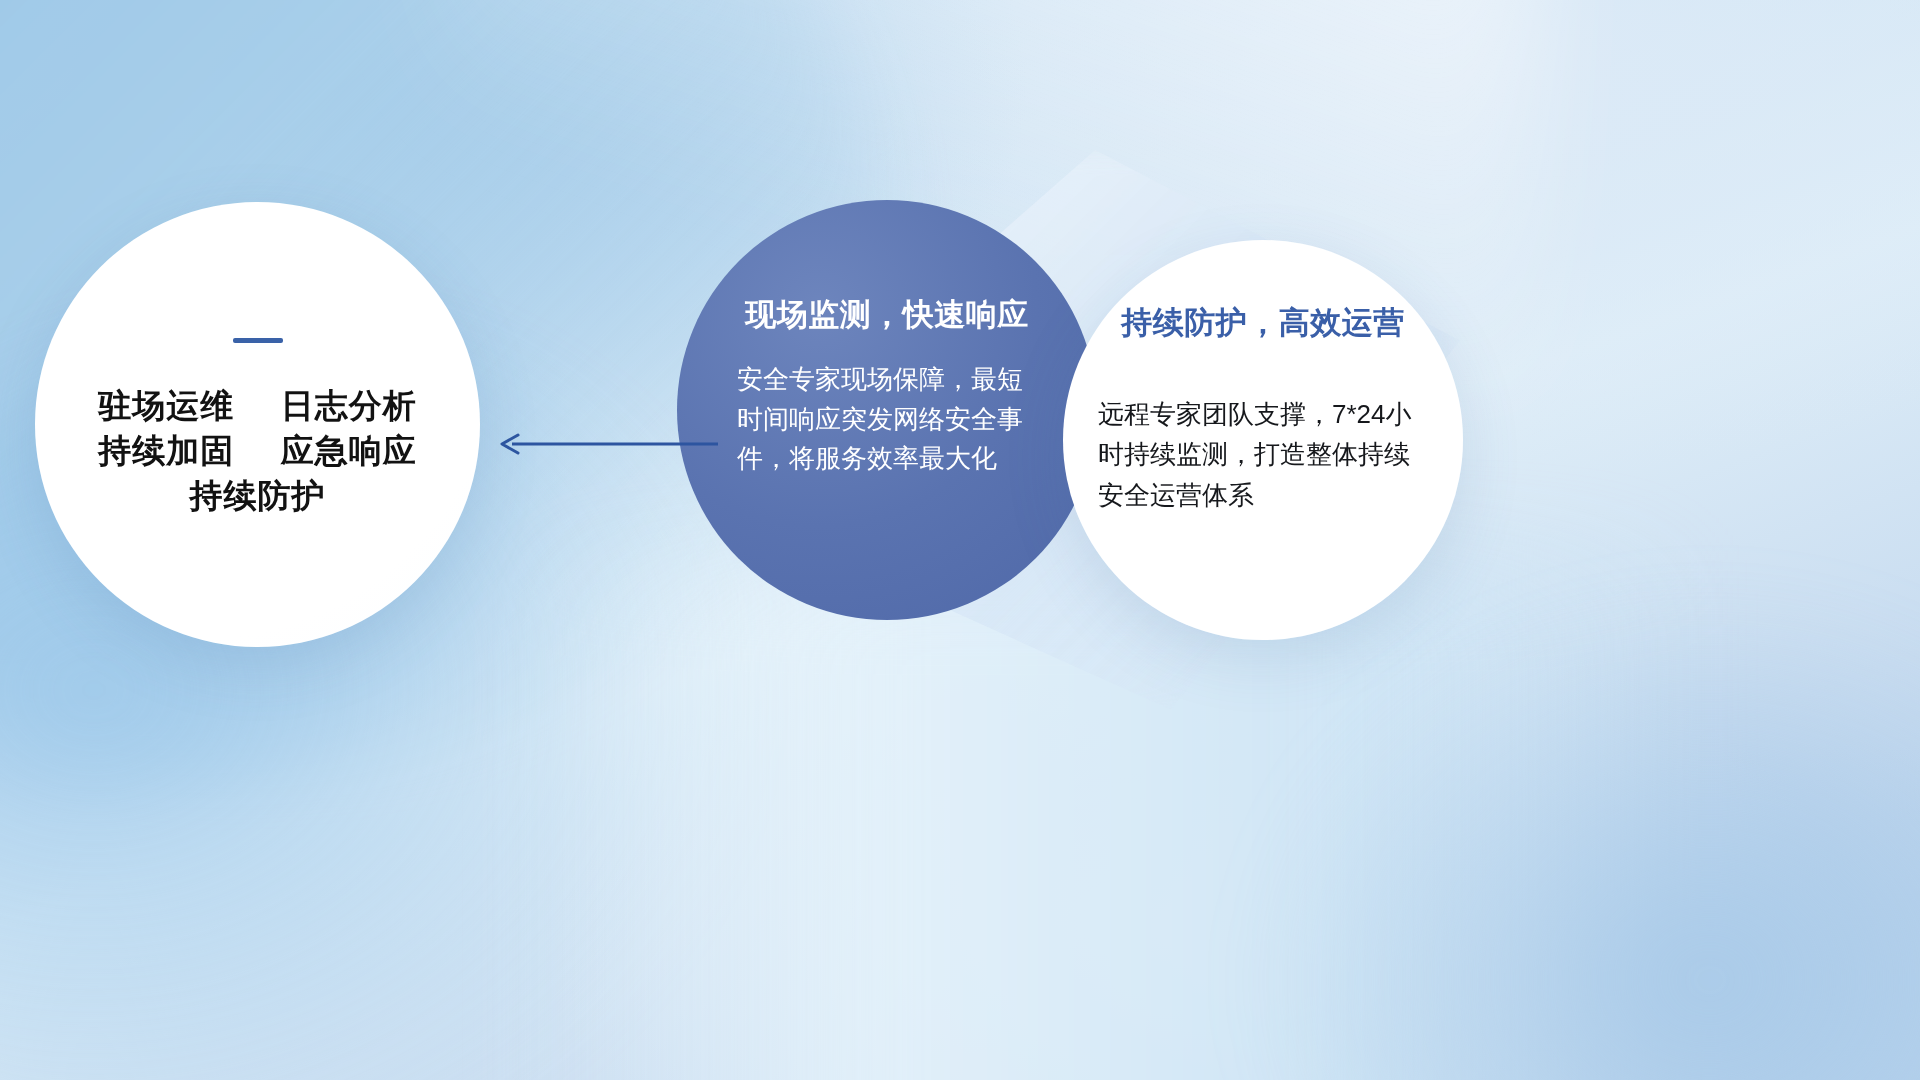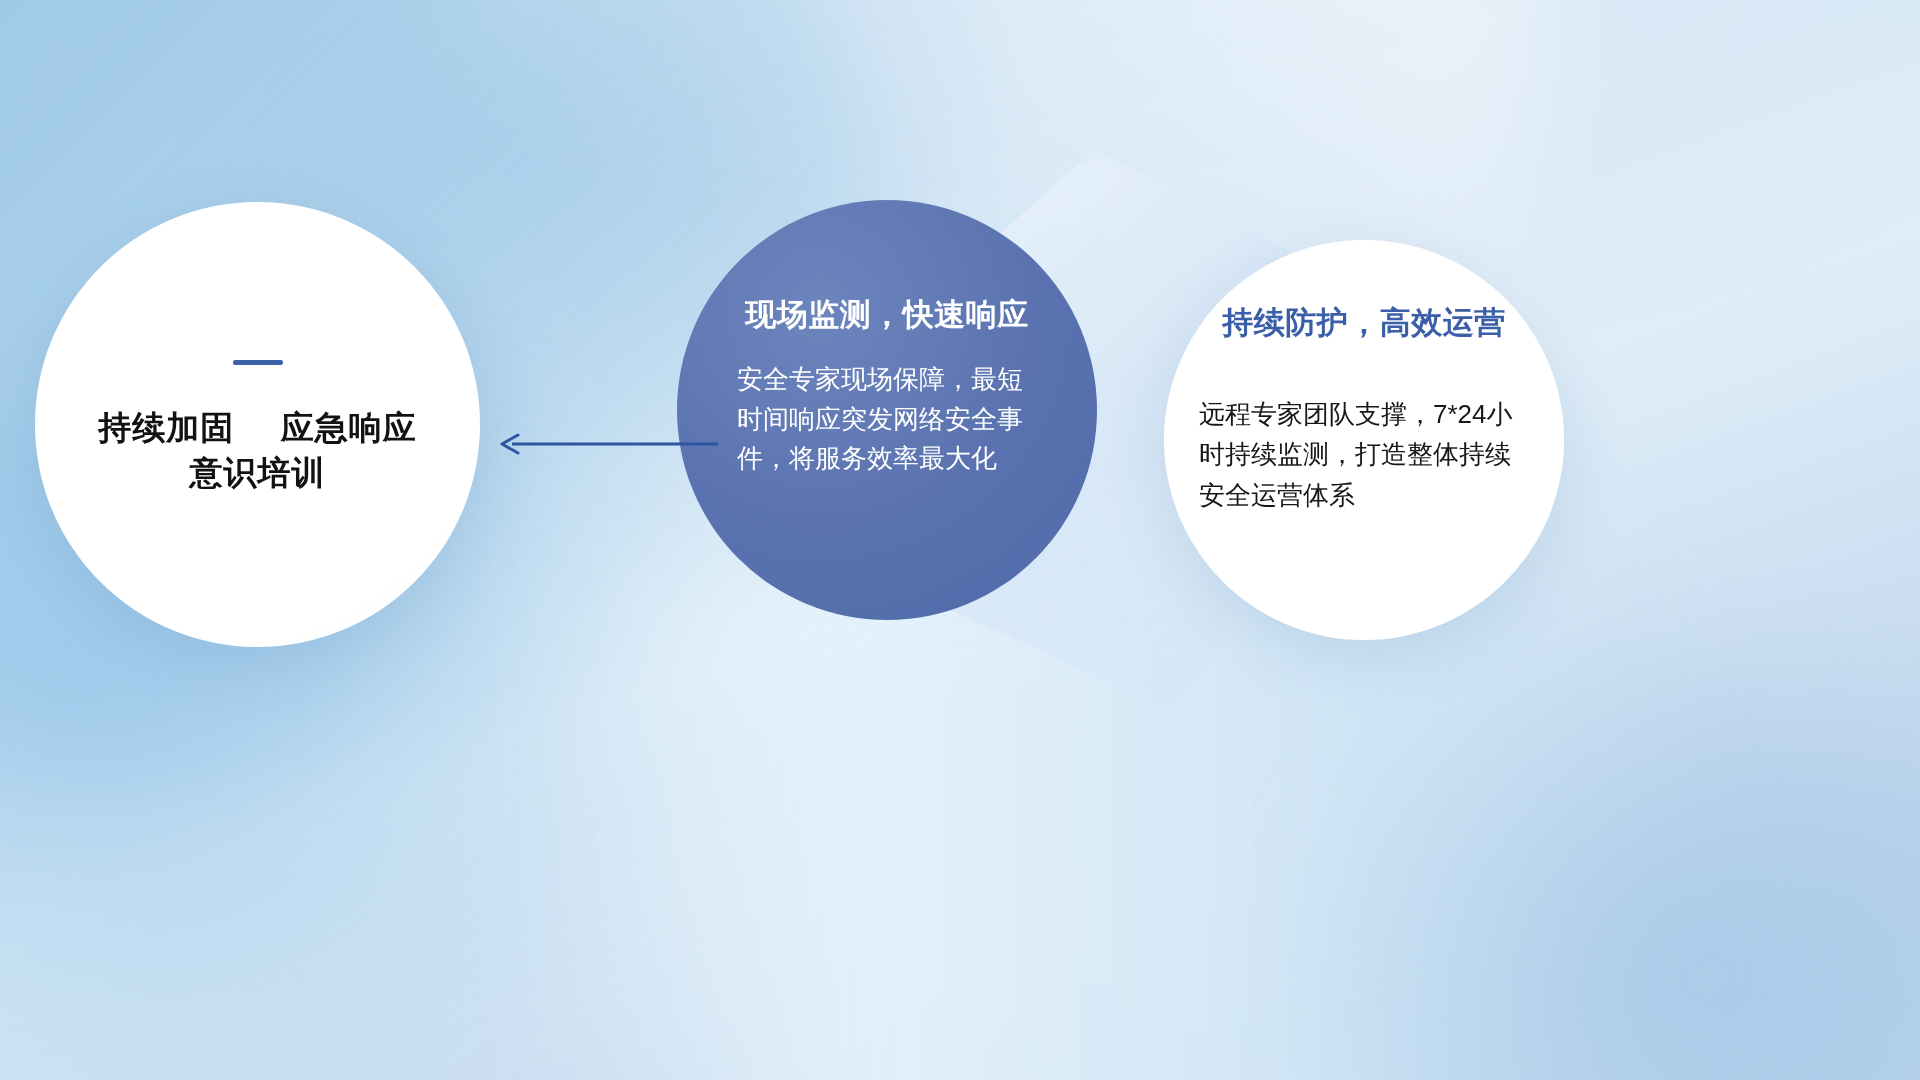"持续防护，高效运营" #circle-right { left: 1164px -> 1063px }
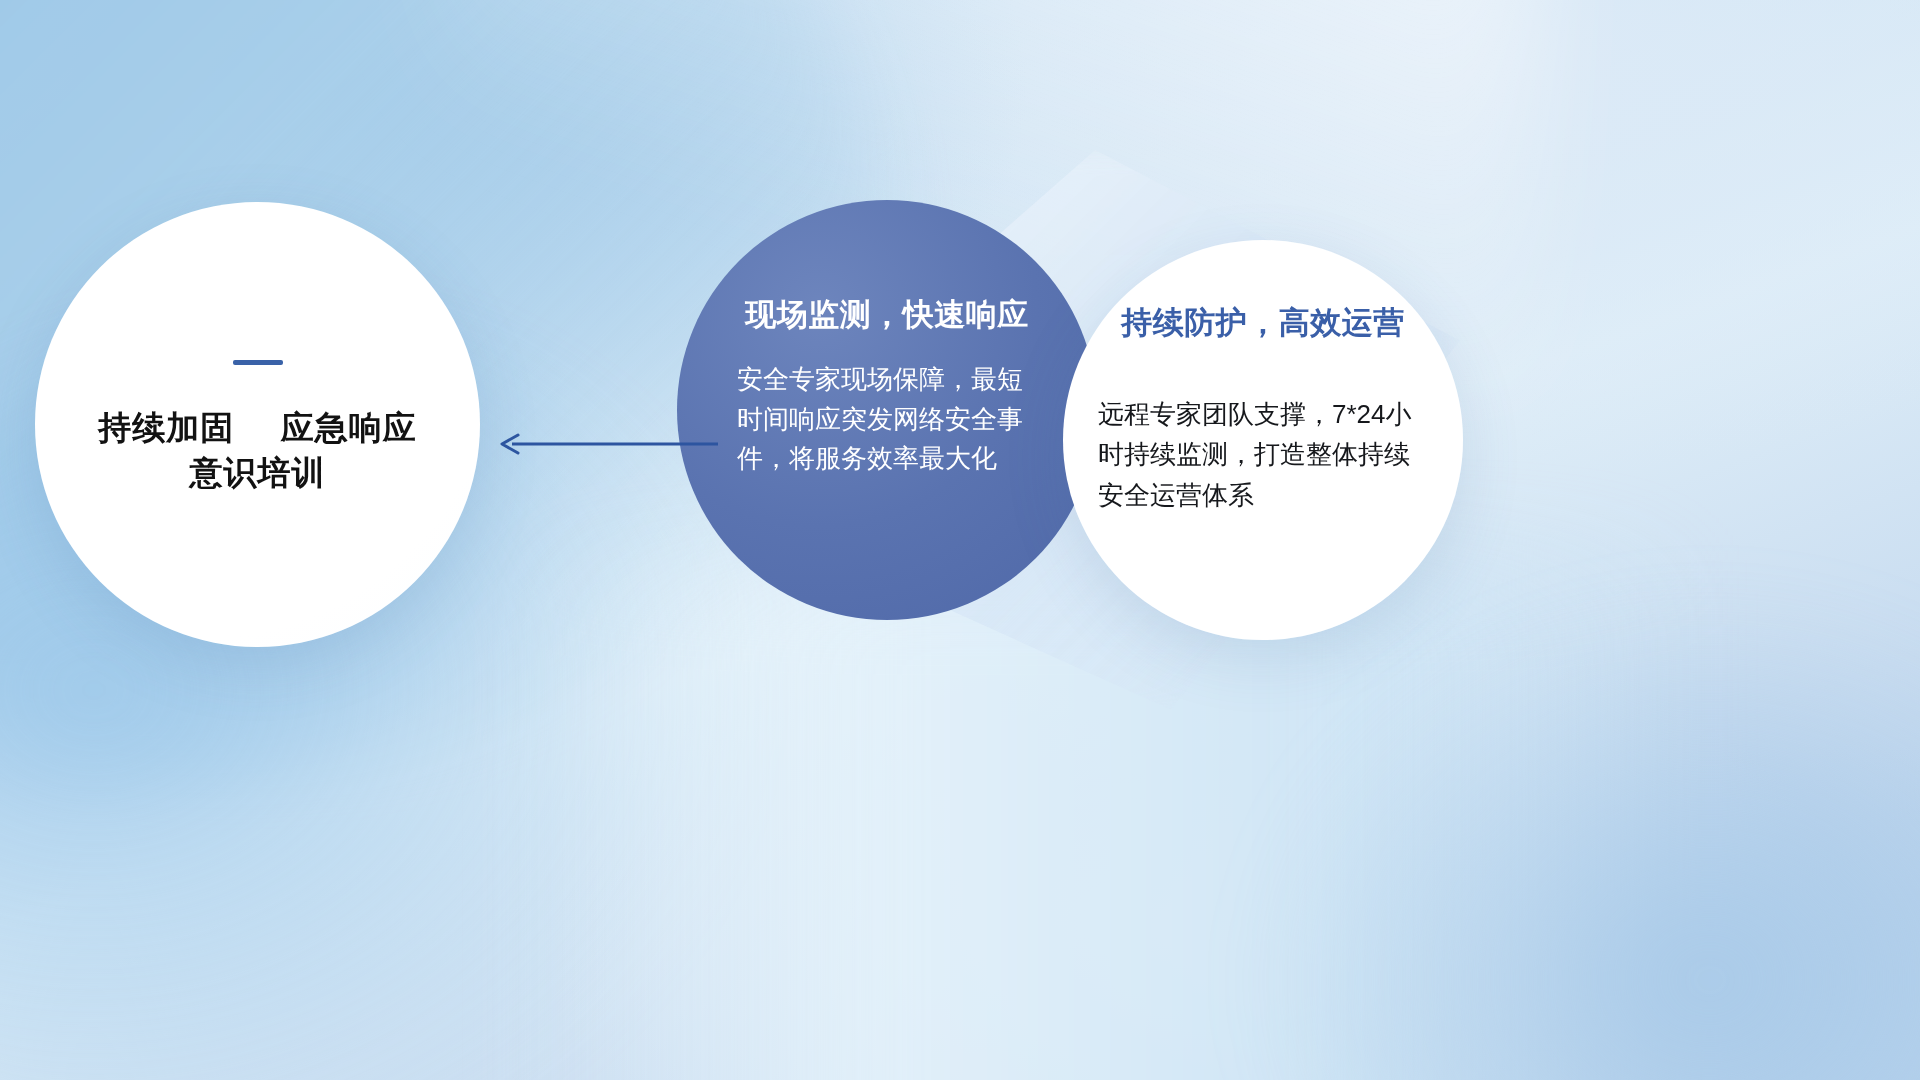"驻场运维 日志分析" div.left-line { html: none -> <div> <span>驻场运维</span> <span></span> <span>日志分析</span> </div> }
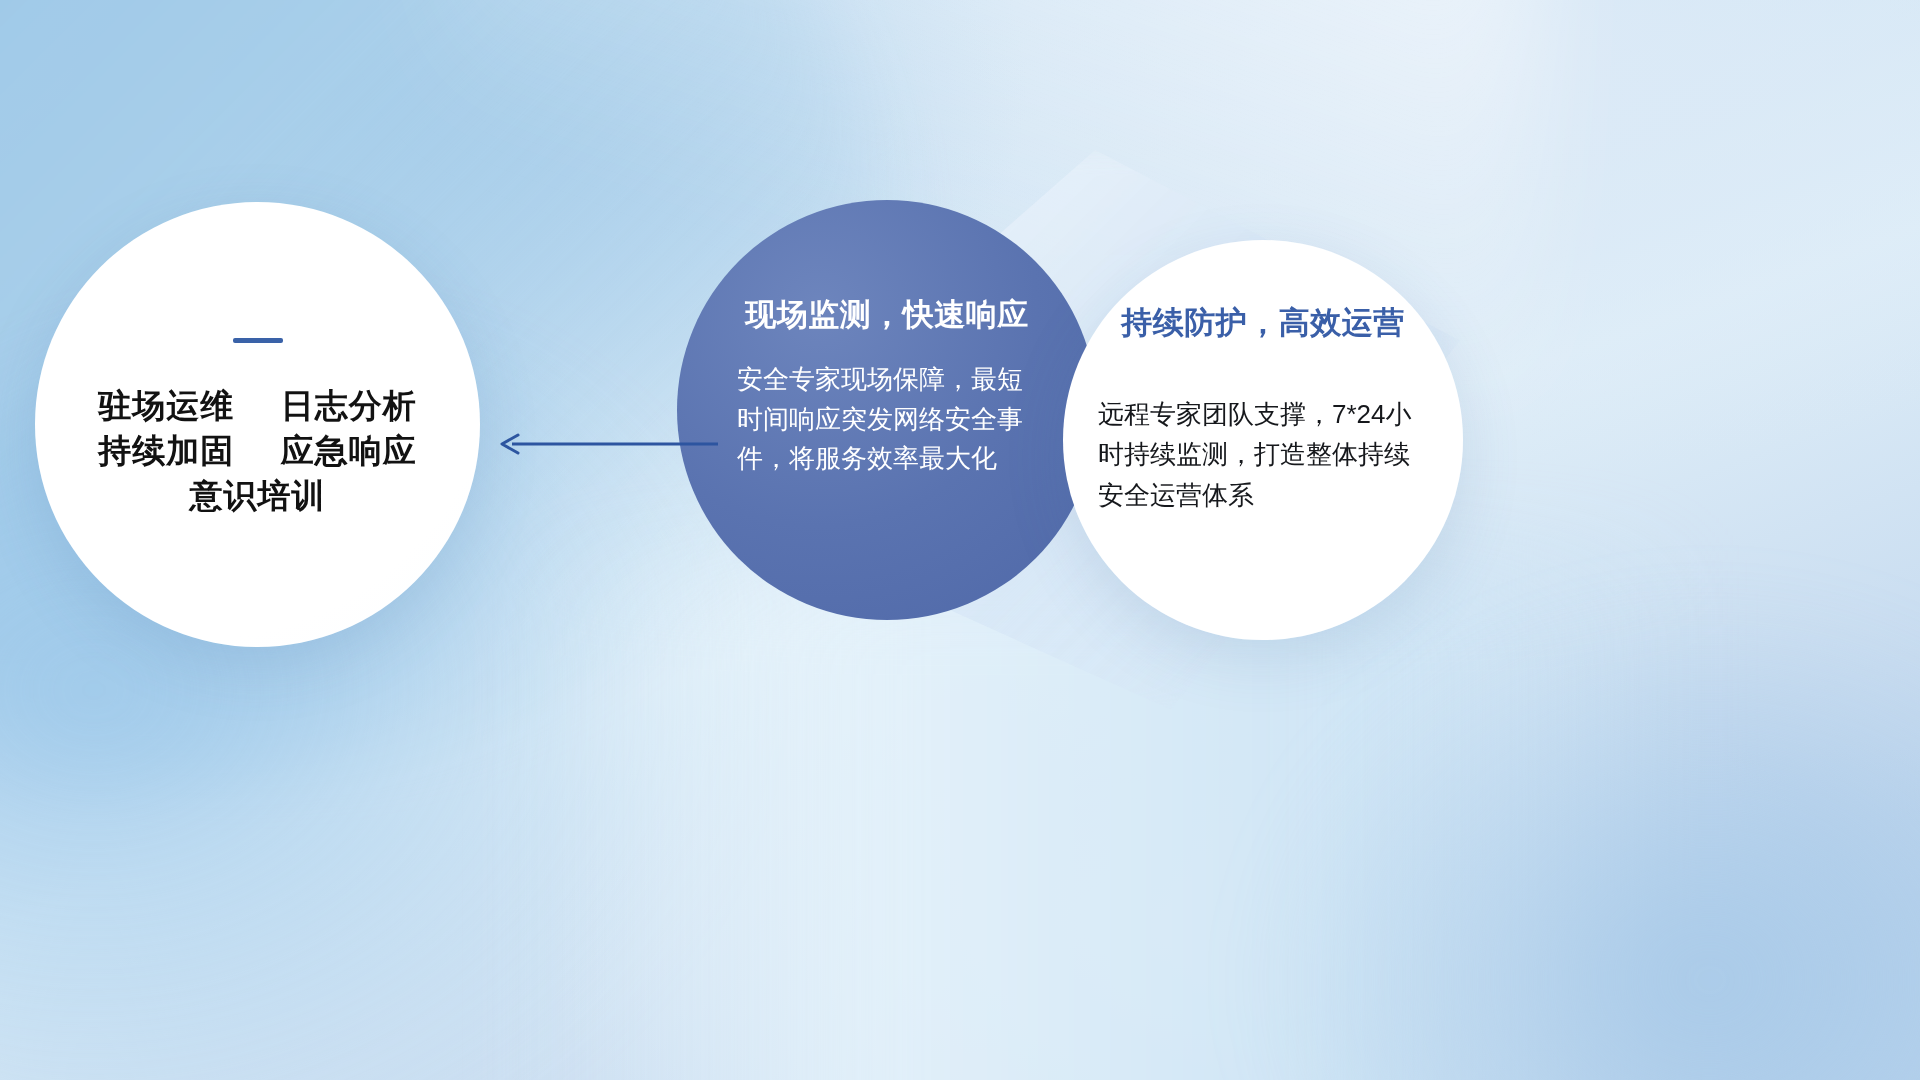"意识培训" span { text: 意识培训 -> 持续防护 }
